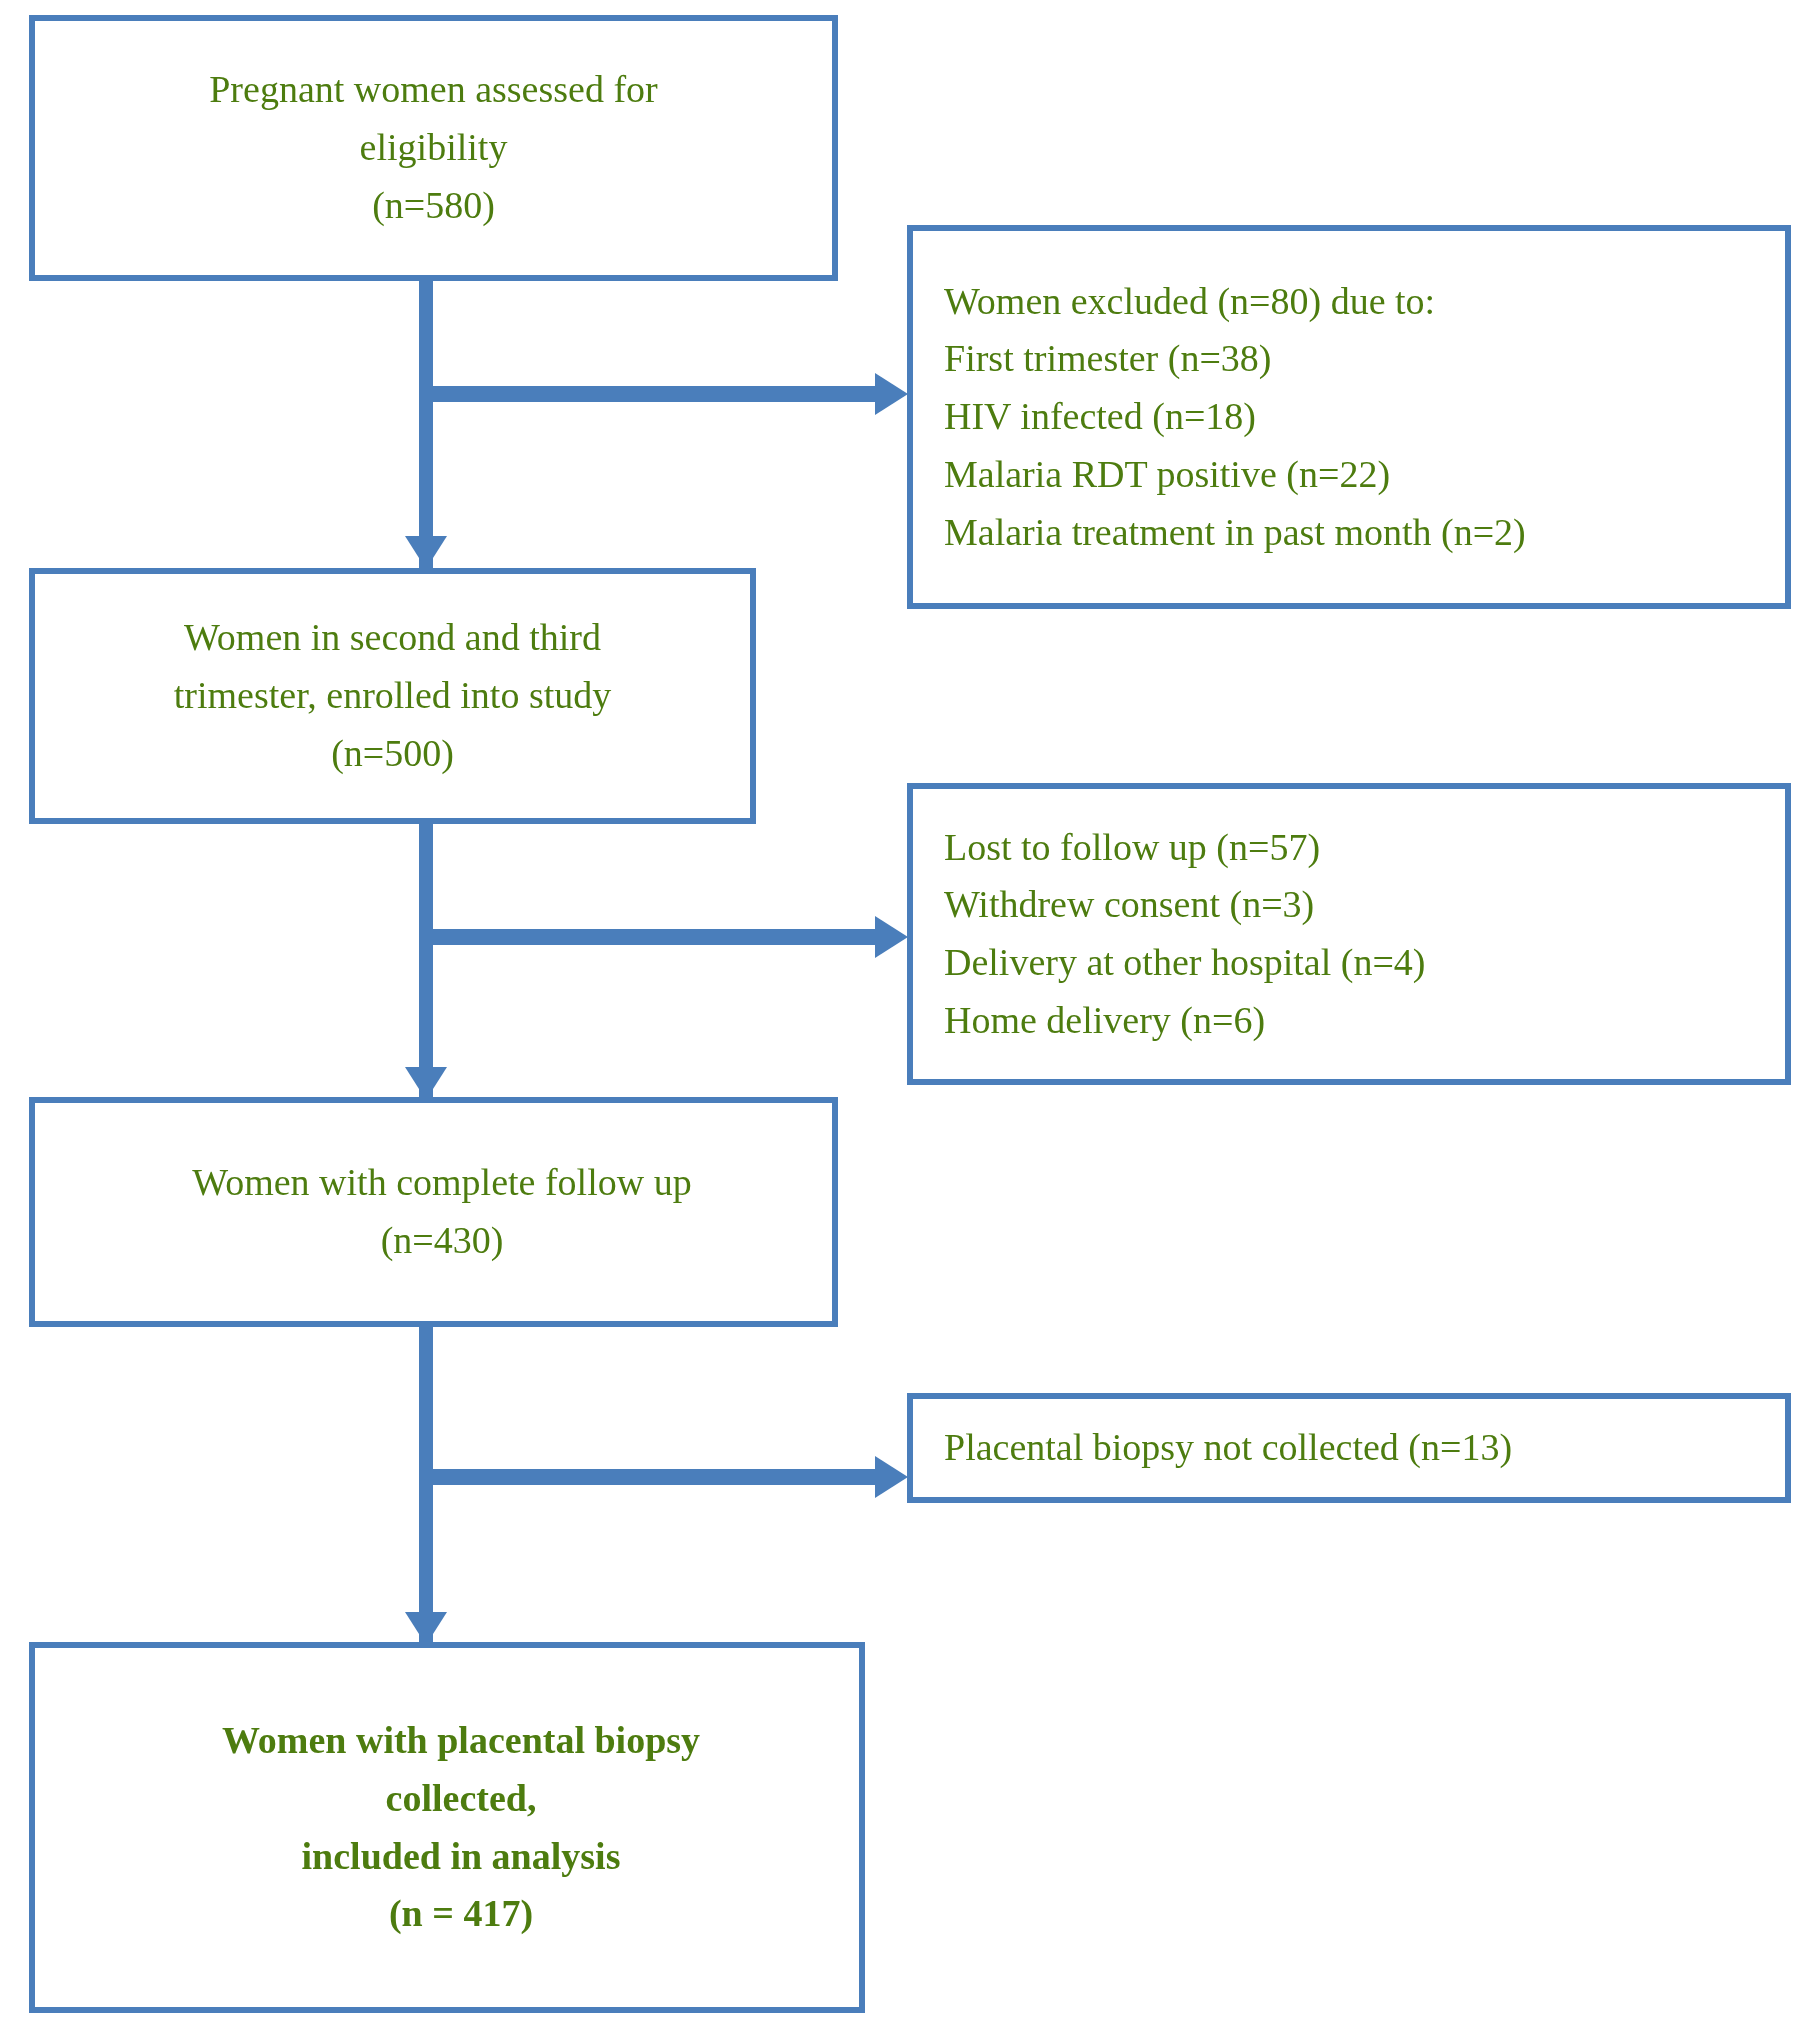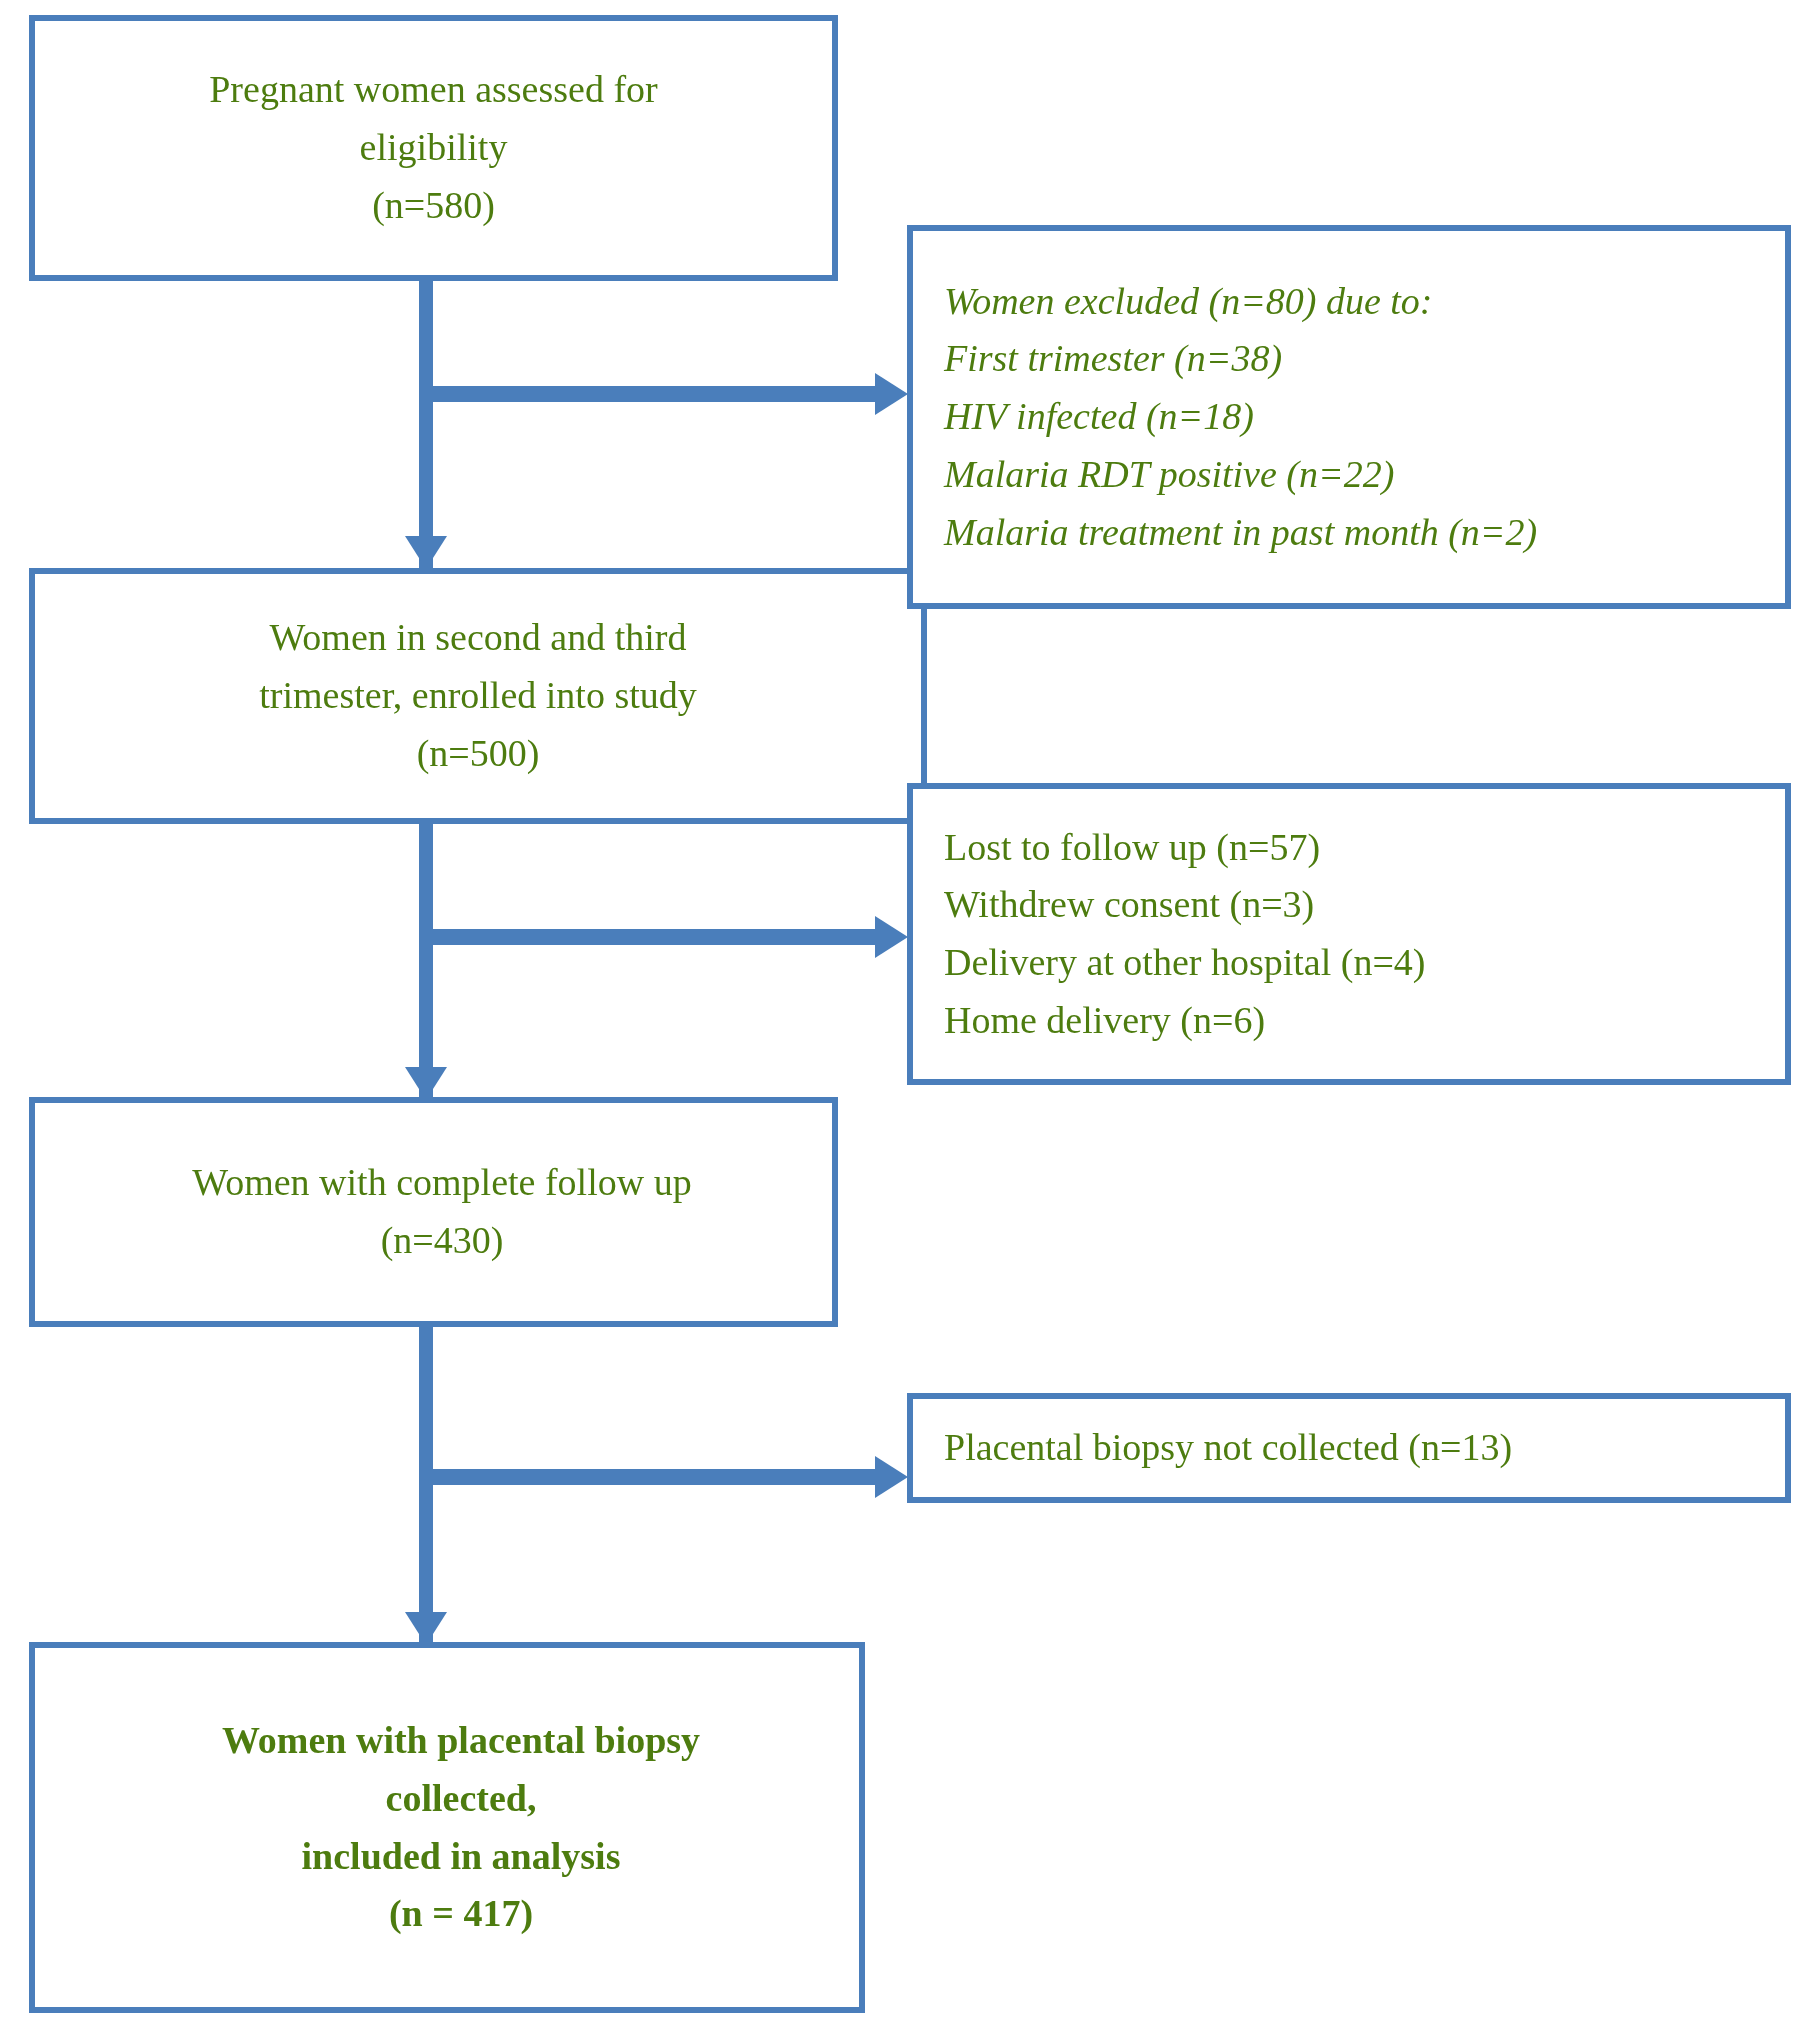"Women excluded (n=80) due to:" div.node-box { font-style: italic -> none }
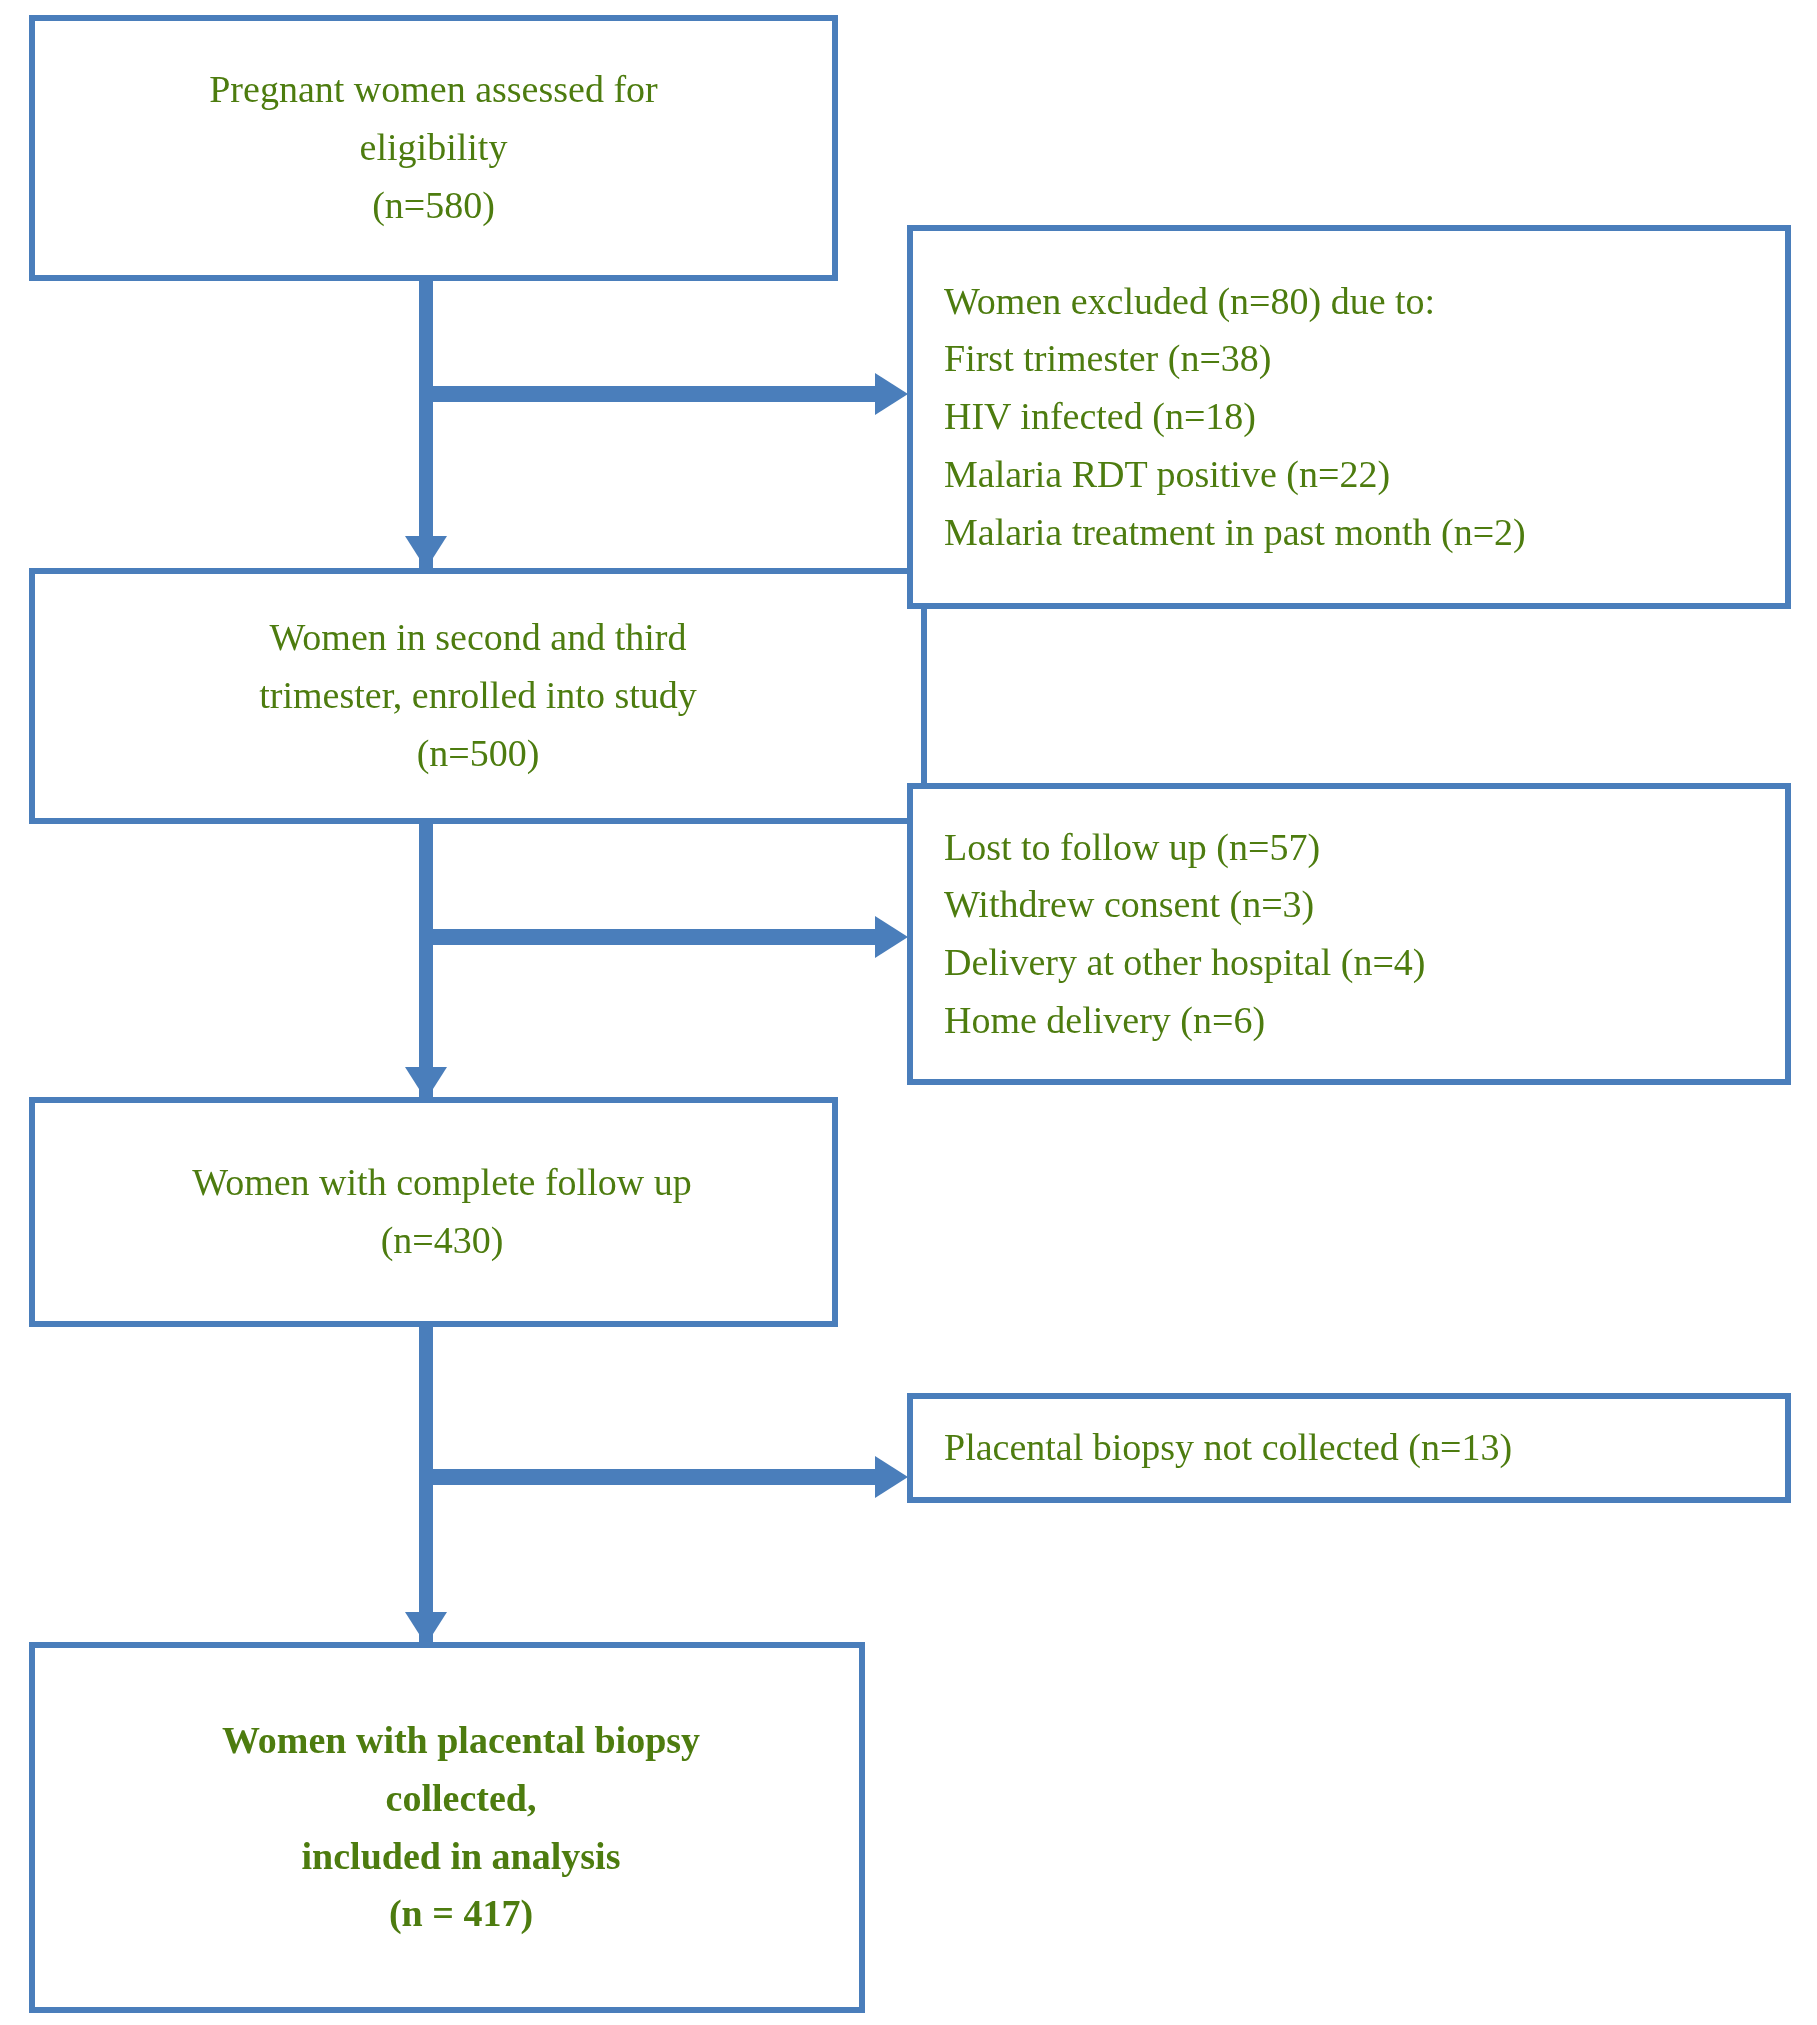"Women in second and third" div.node-box { width: 898px -> 727px }
